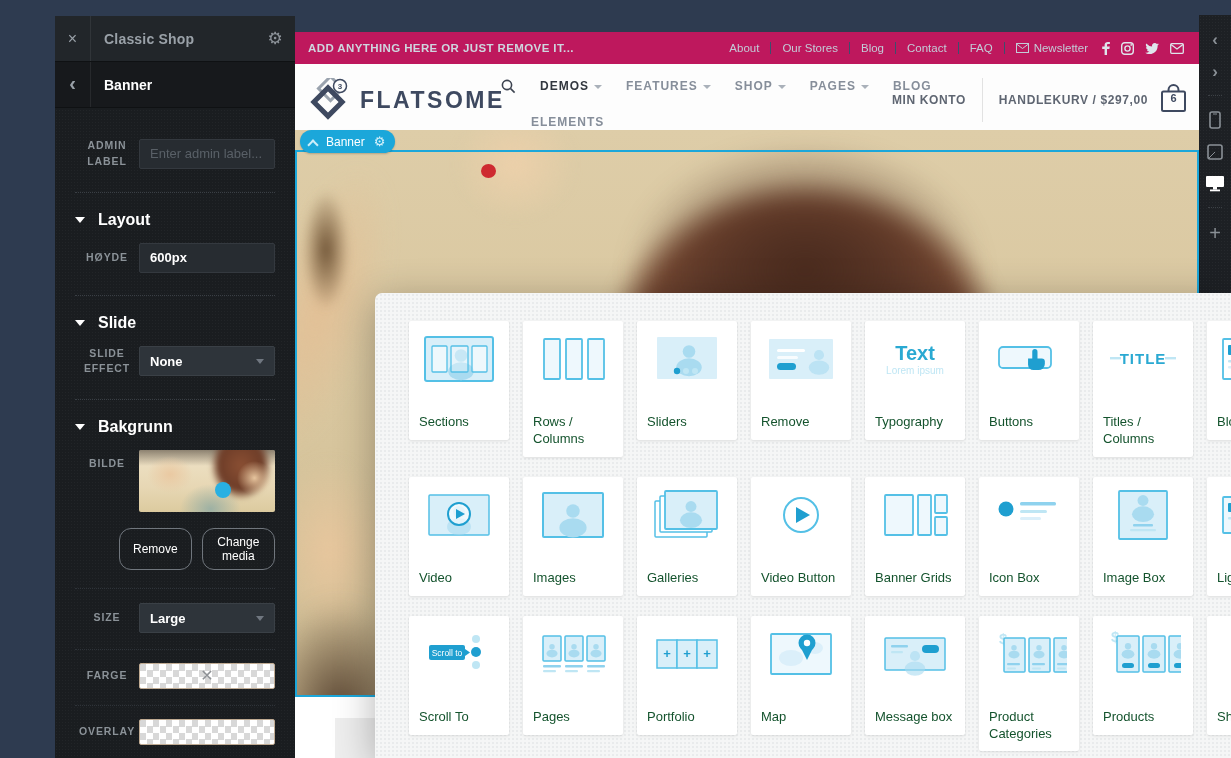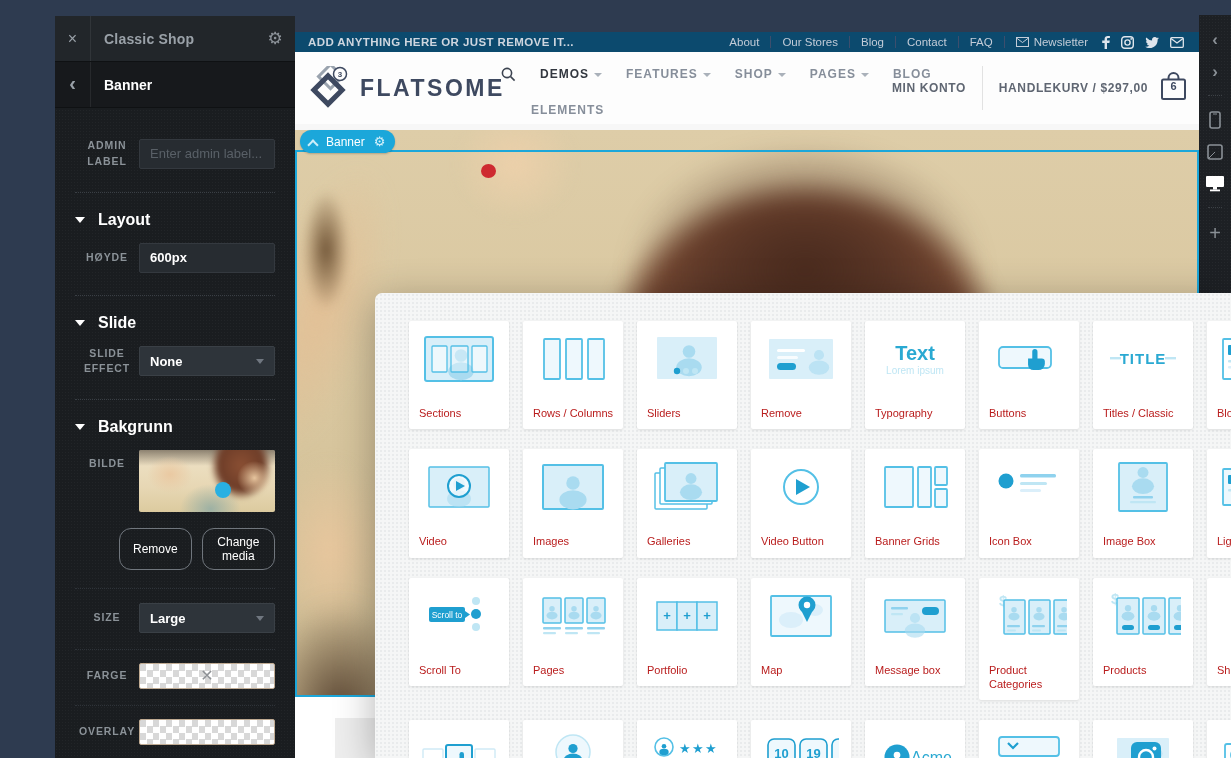"ADD ANYTHING HERE OR JUST" .topbar { background: #0c4a6e -> #be185d; height: 20px -> 32px }
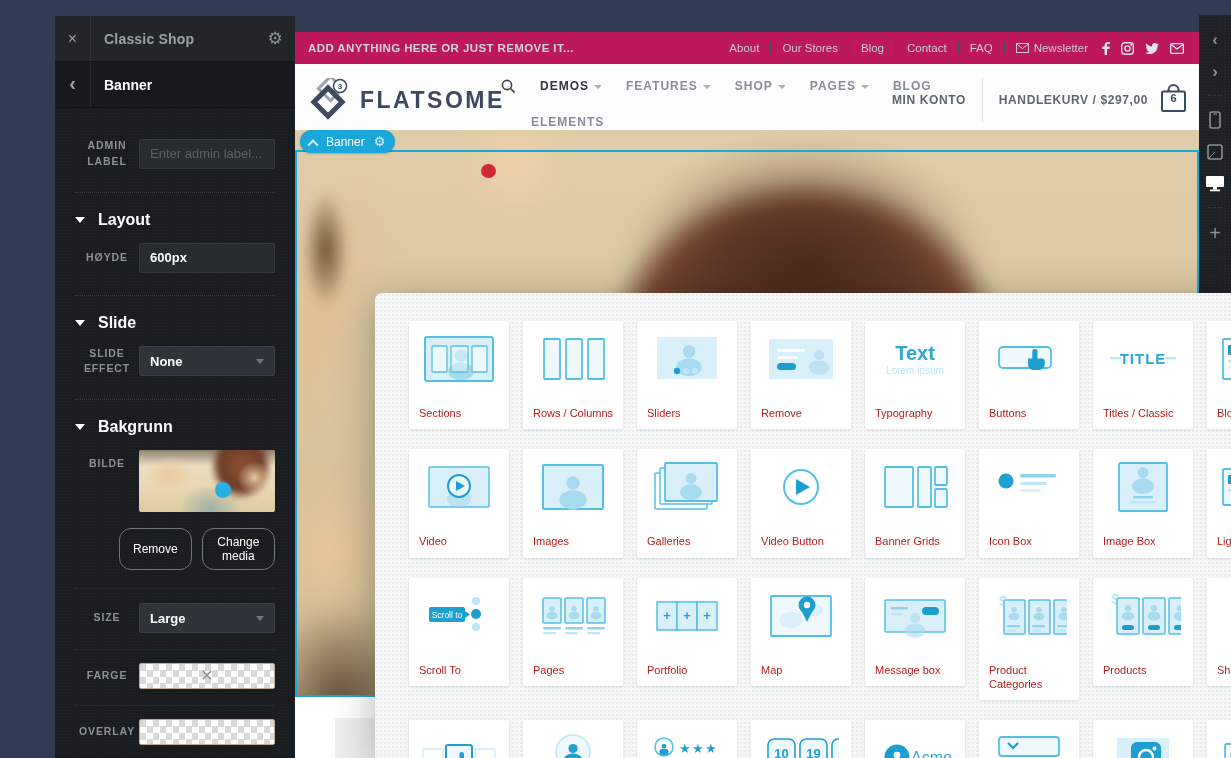"Sections" .card-label { color: #b91c1c -> #14532d; font-size: 11px -> 13px; margin: 17px 0 0 10px -> 25px 0 0 10px }
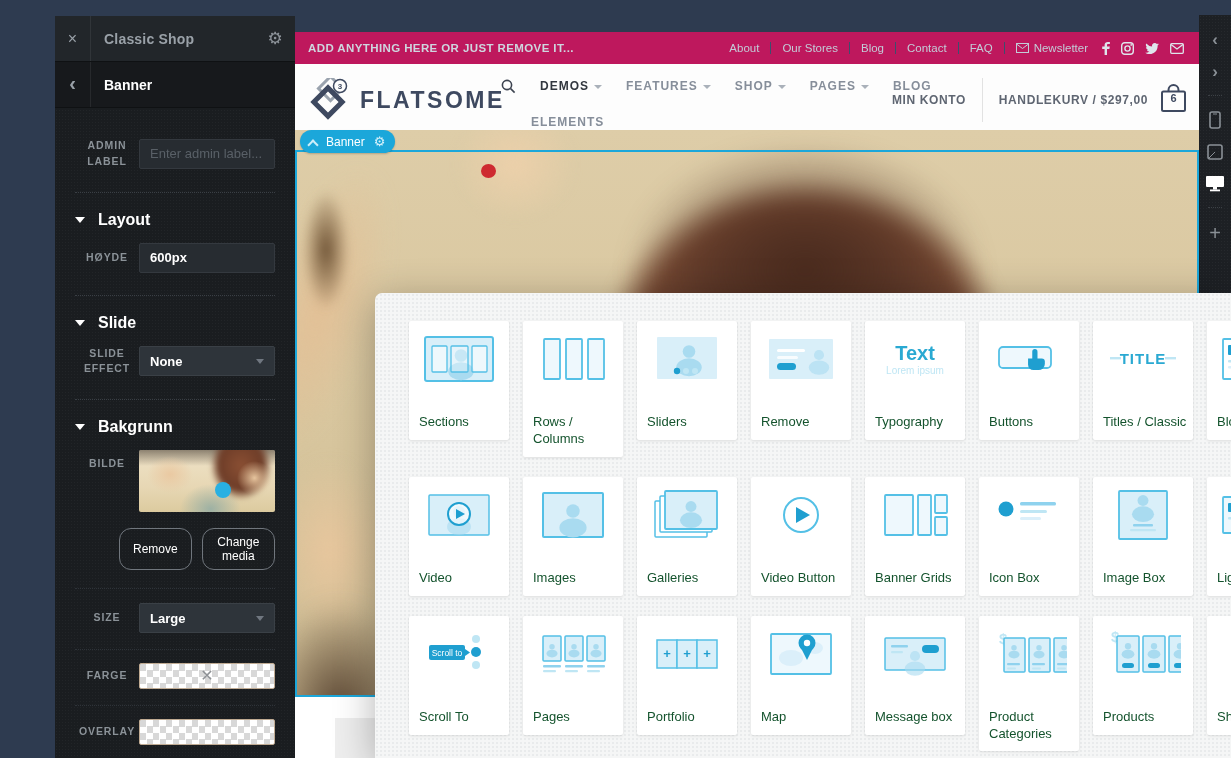"Titles / Classic" div.card-label { text: Classic -> Columns }
